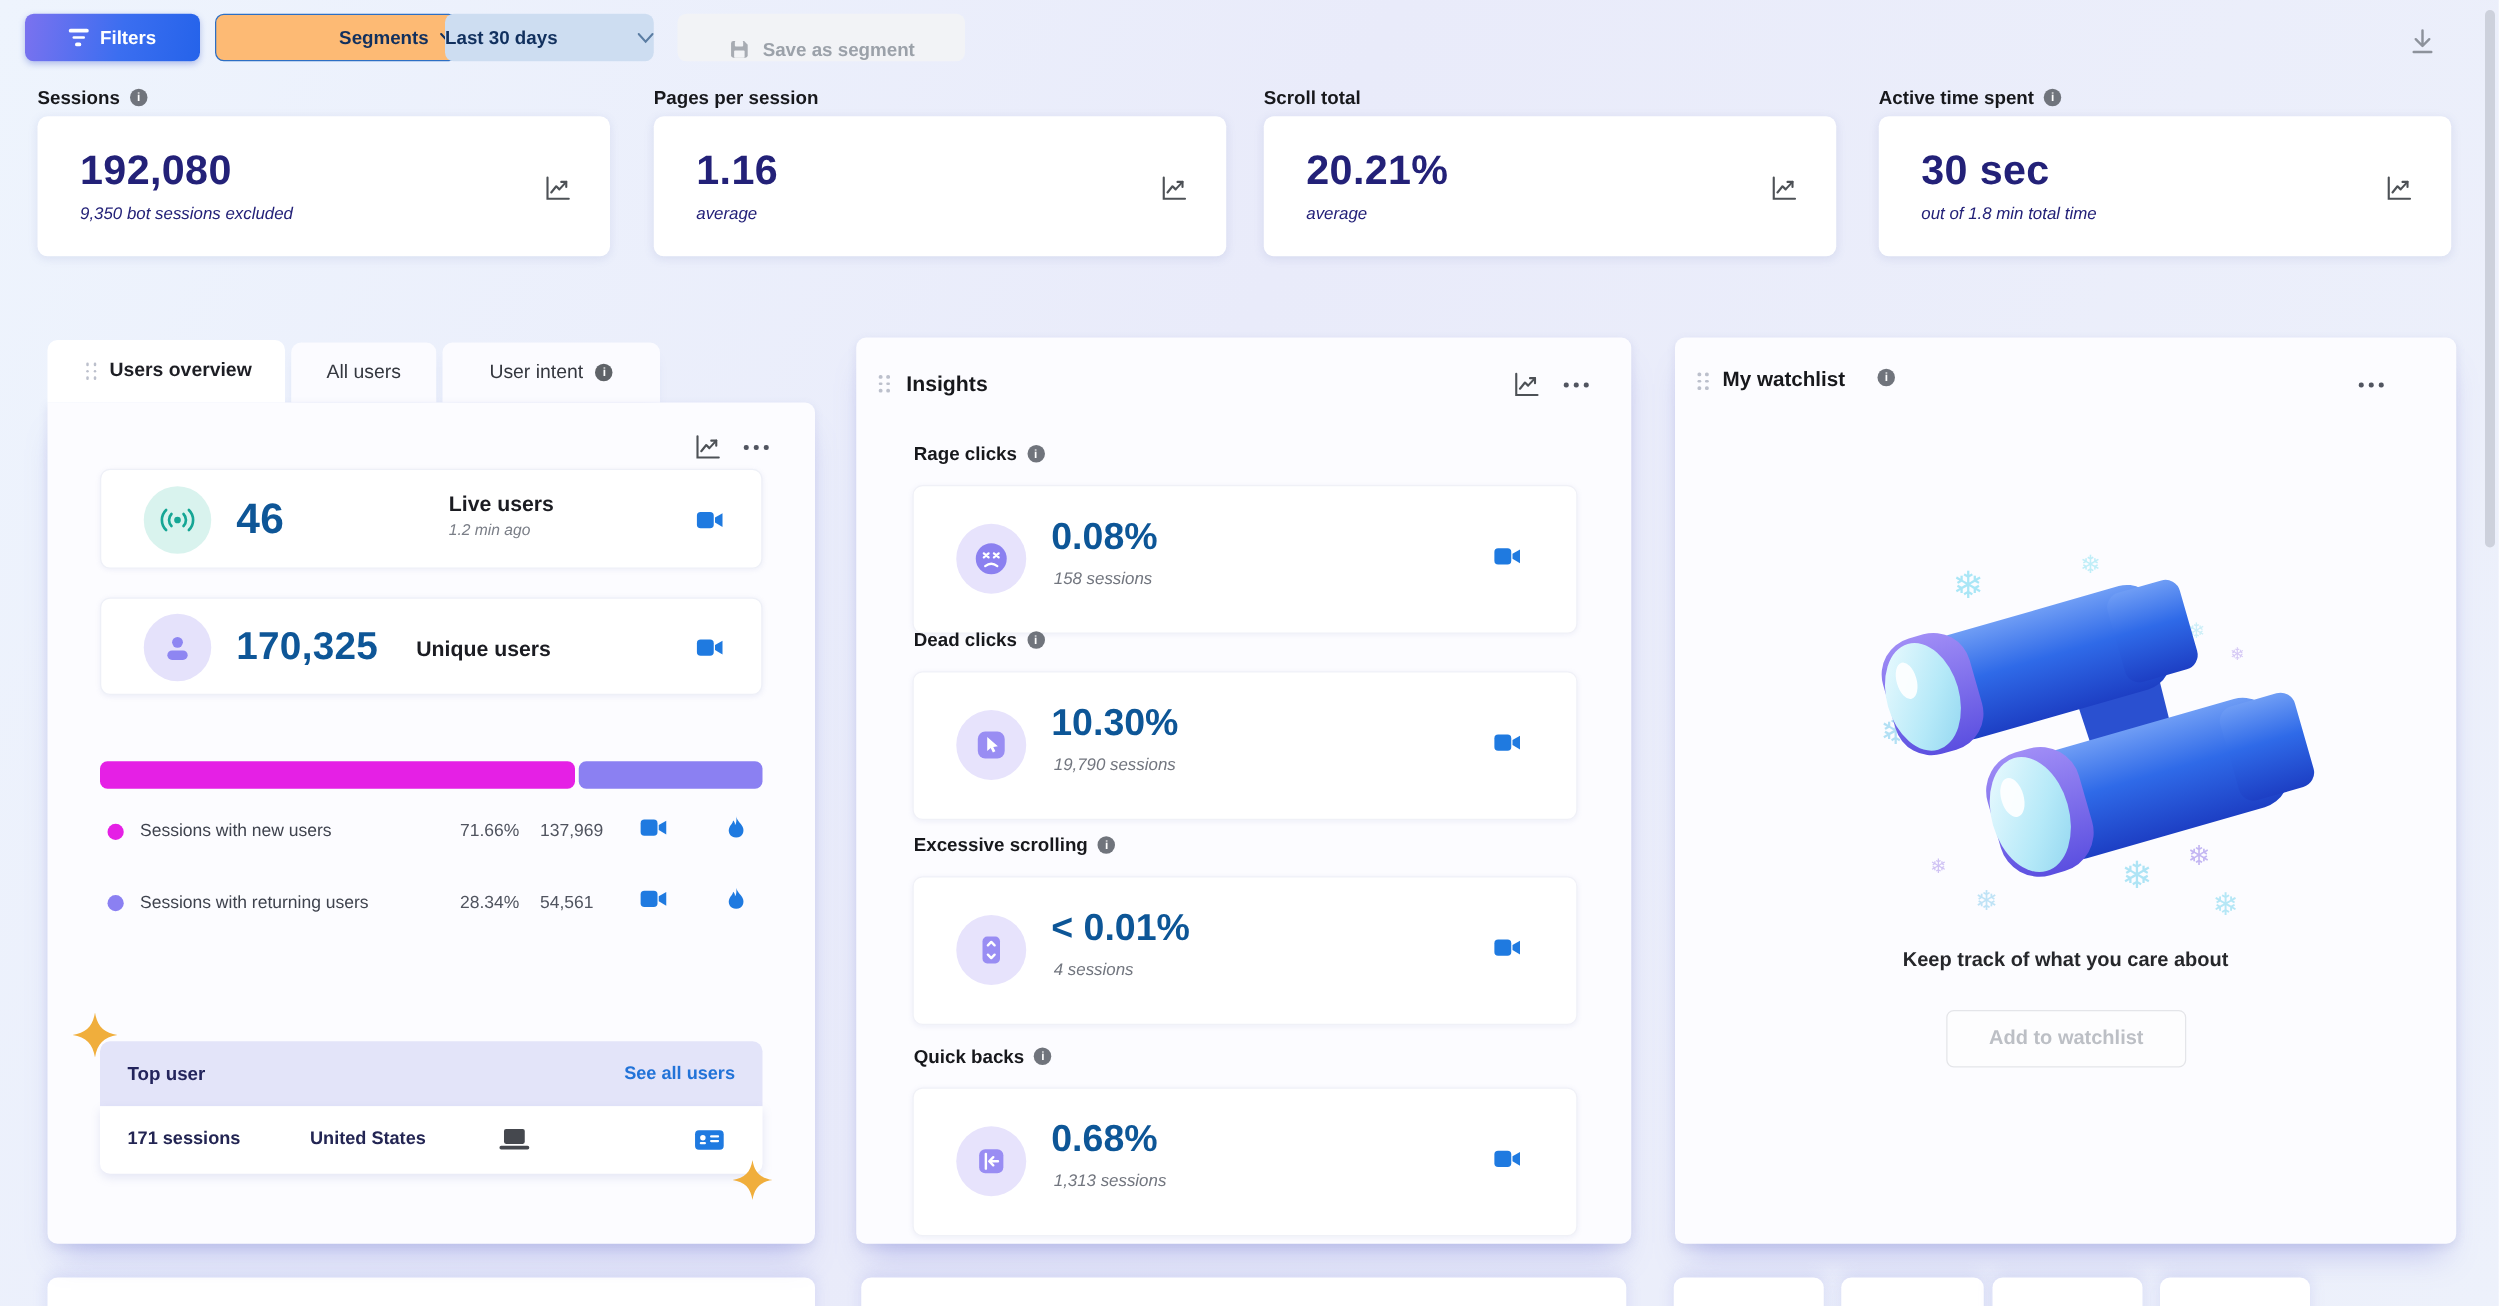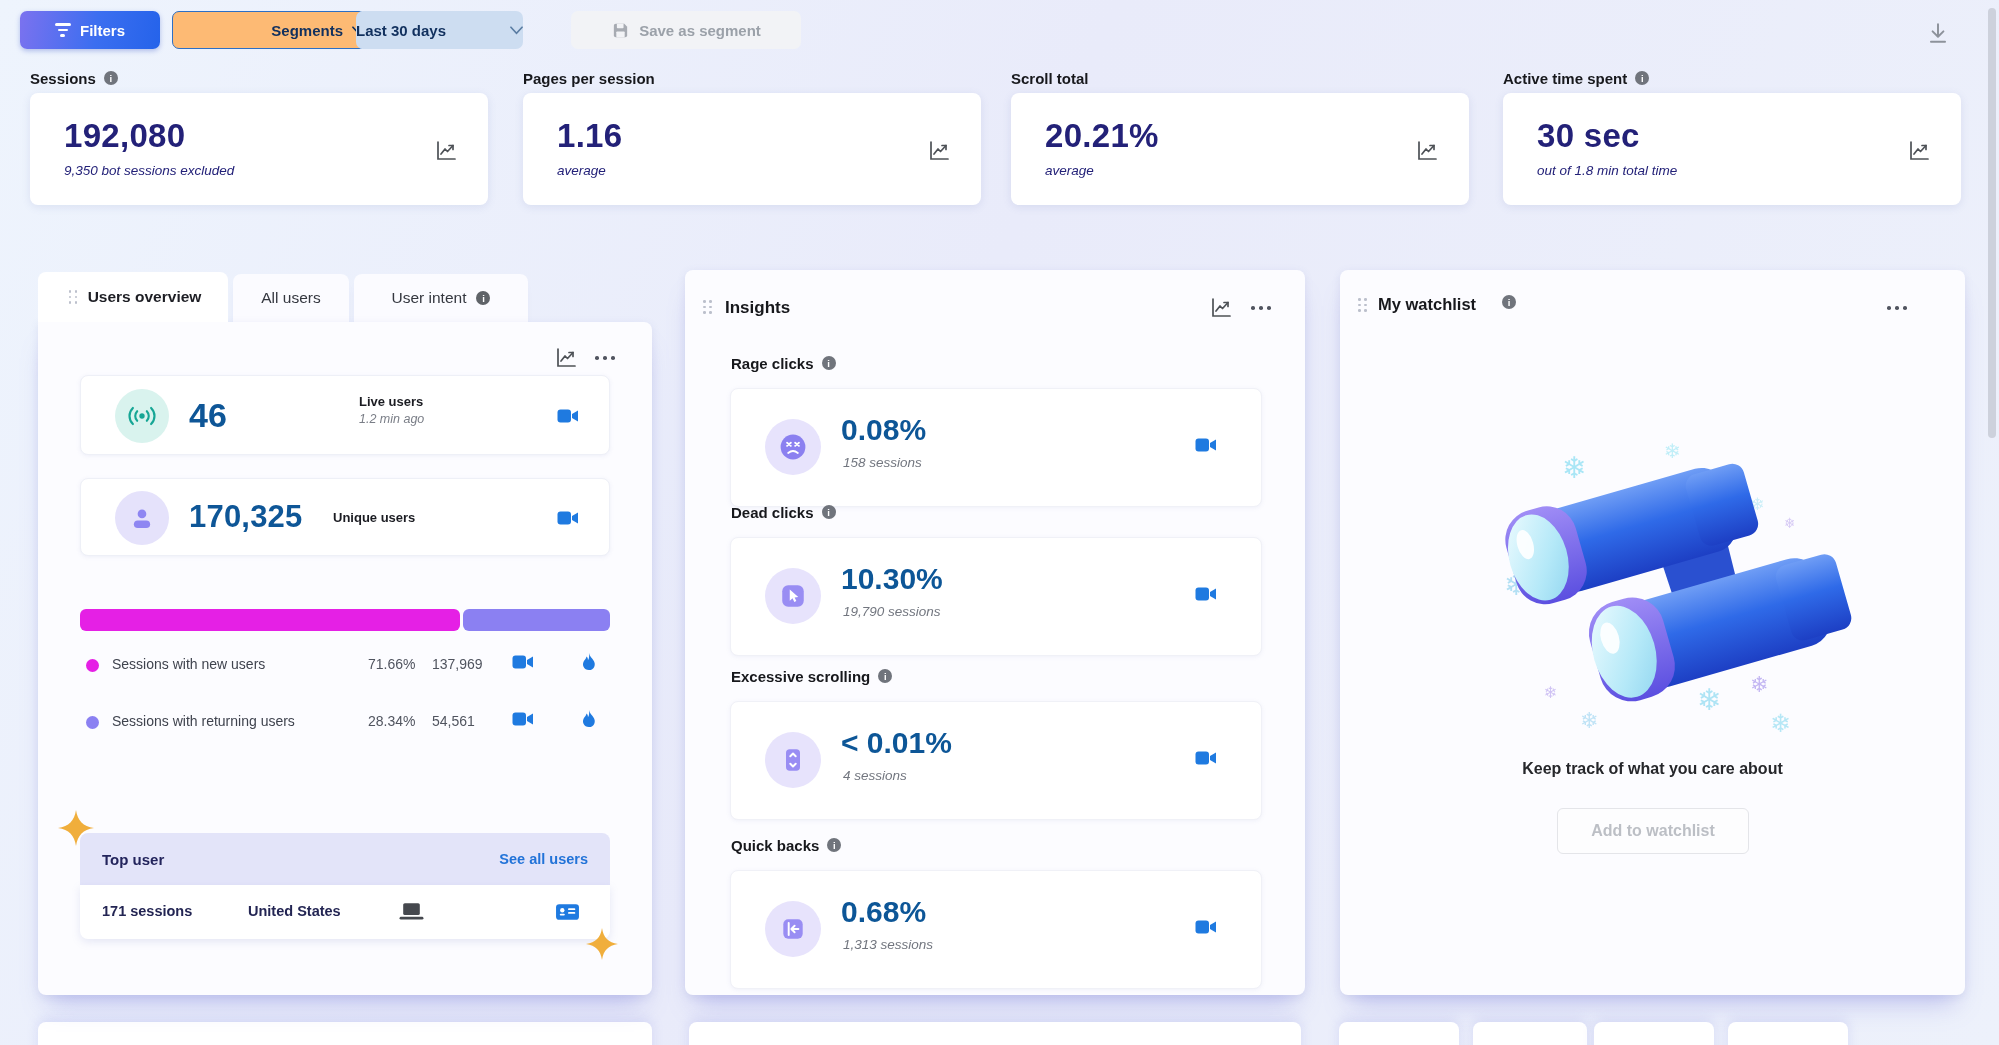"Save as segment" #btn-save { align-items: none -> flex-end; left: 571px -> 542px }
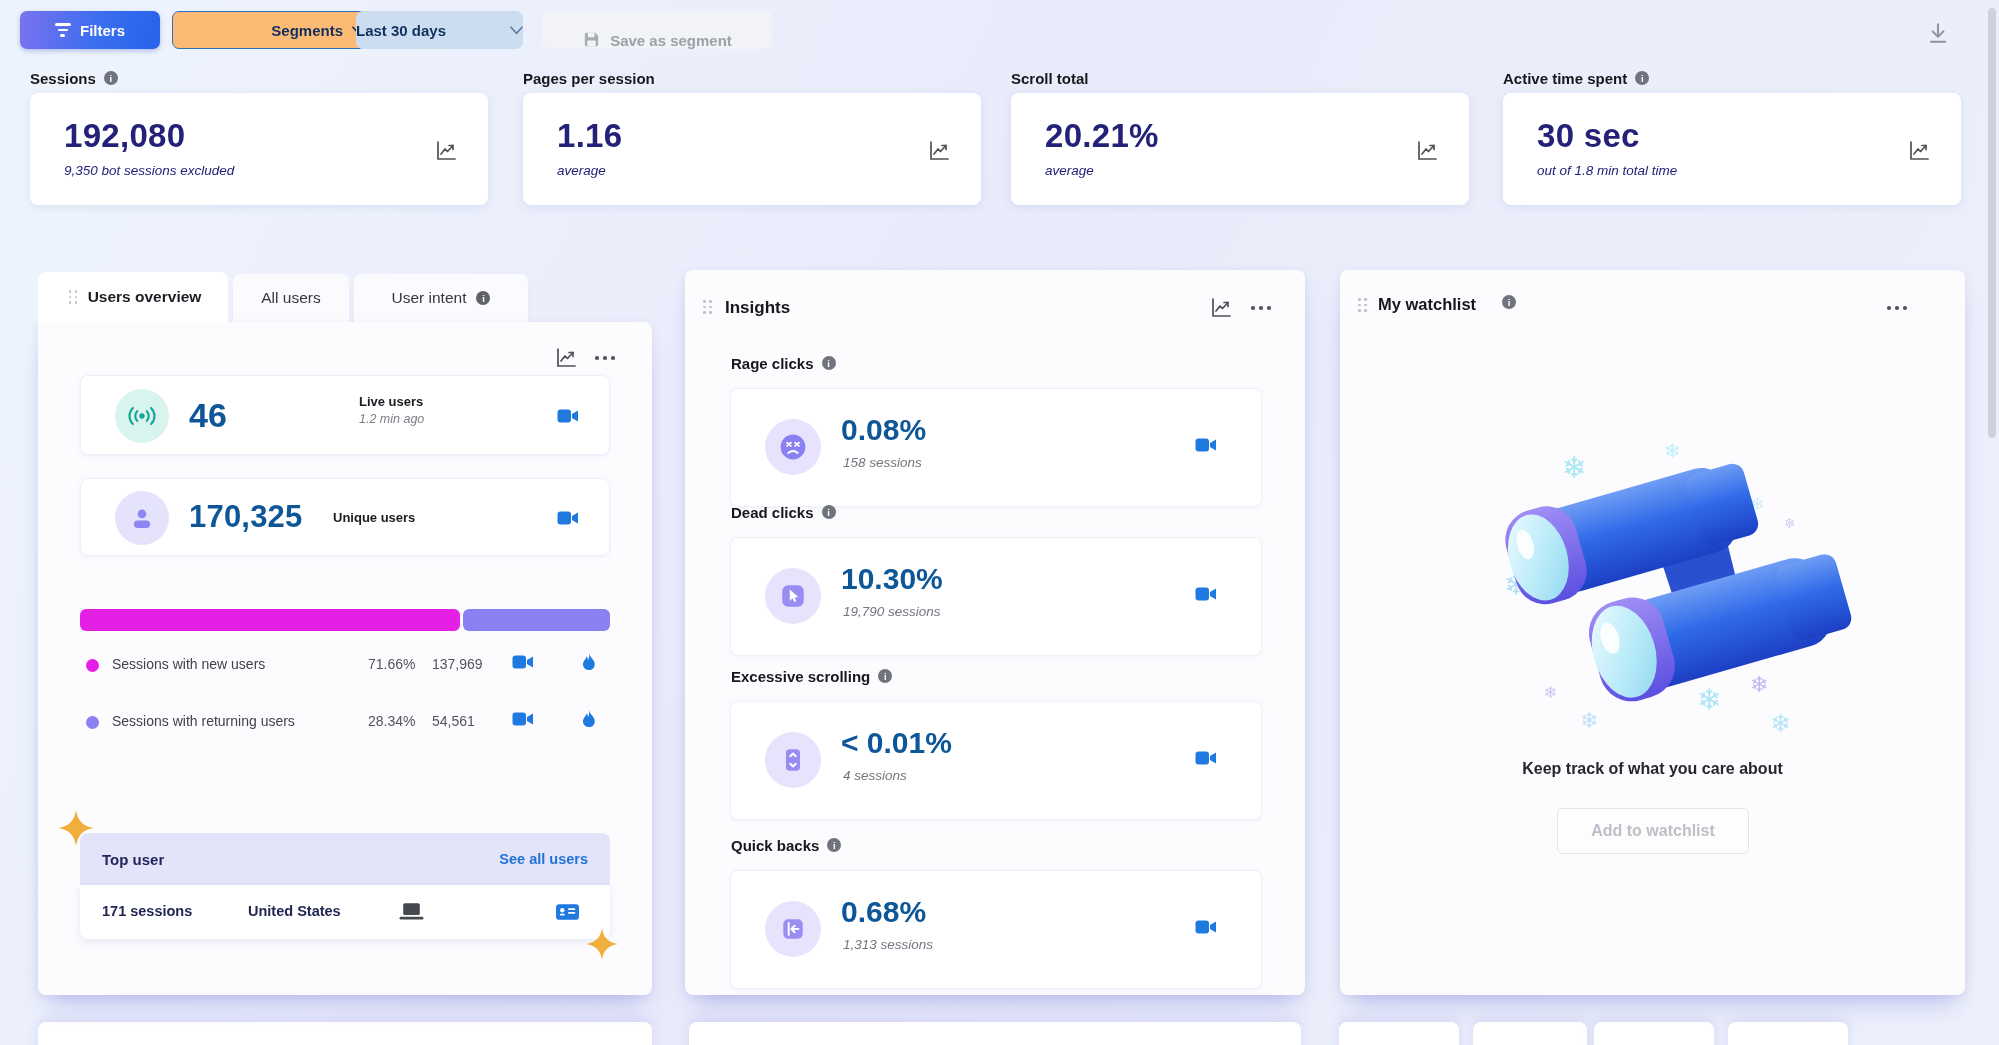"Live users" .tile-label { font-size: 13px -> 17px }
